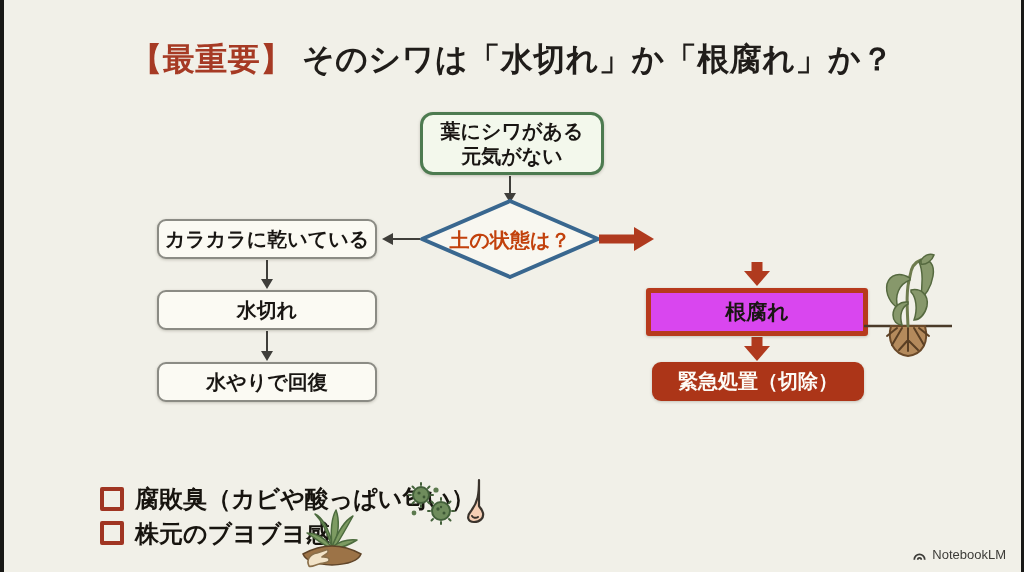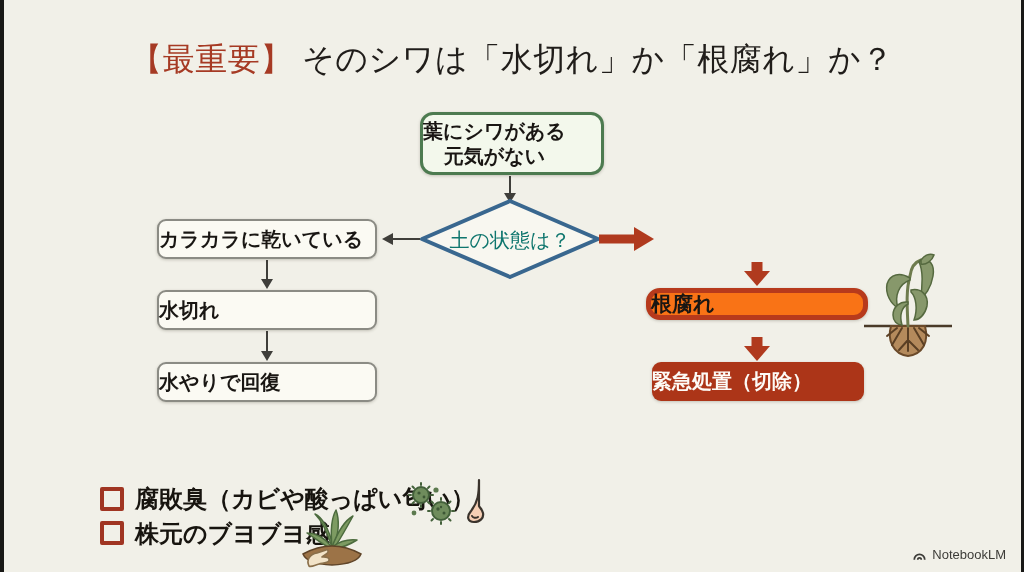"【最重要】 そのシワは「水切れ」か「根腐れ」か？" .title { font-weight: 400 -> 700 }
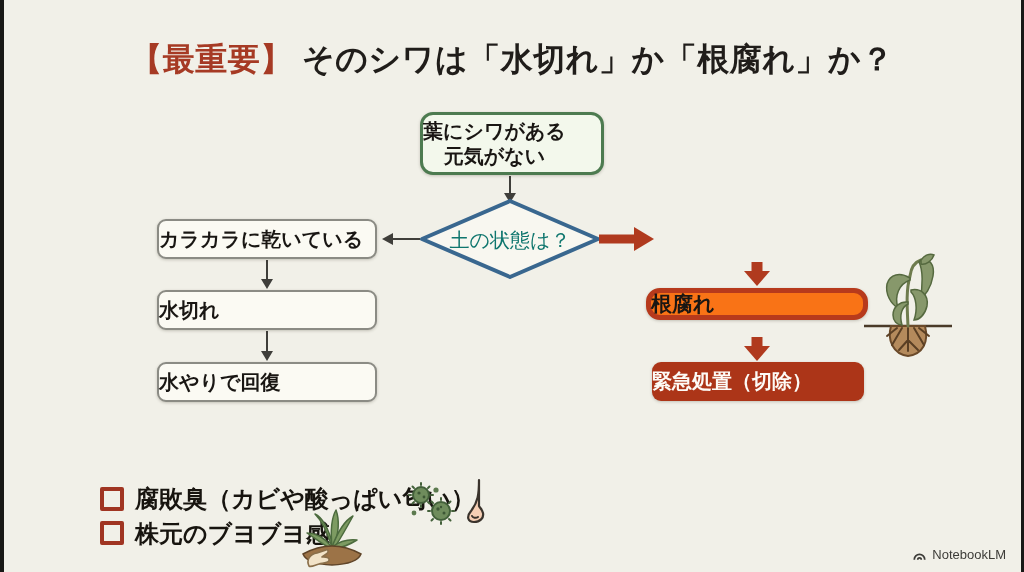"葉にシワがある" .fbox { justify-content: flex-start -> center }
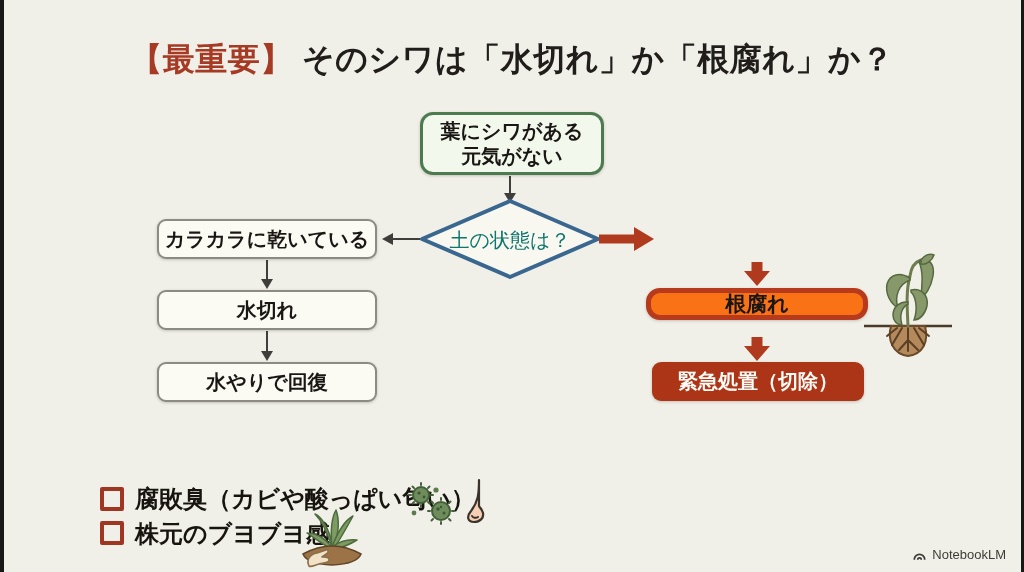"土の状態は？" .decision-label { color: #0f766e -> #c2410c; font-weight: 400 -> 700 }
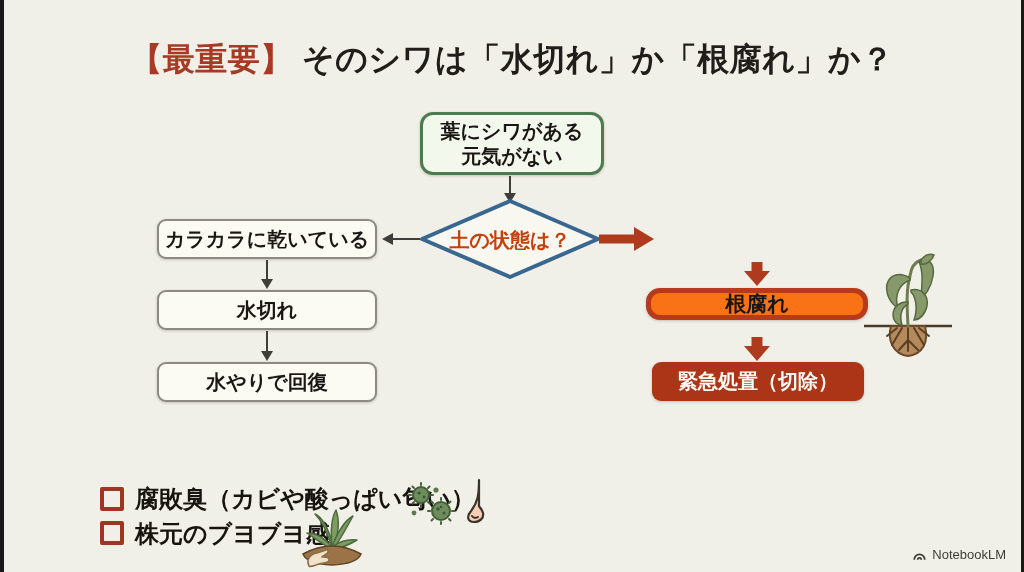"根腐れ" .box-wet2 { background: #f97316 -> #d946ef; border-radius: 14px -> 3px; height: 32px -> 48px }
